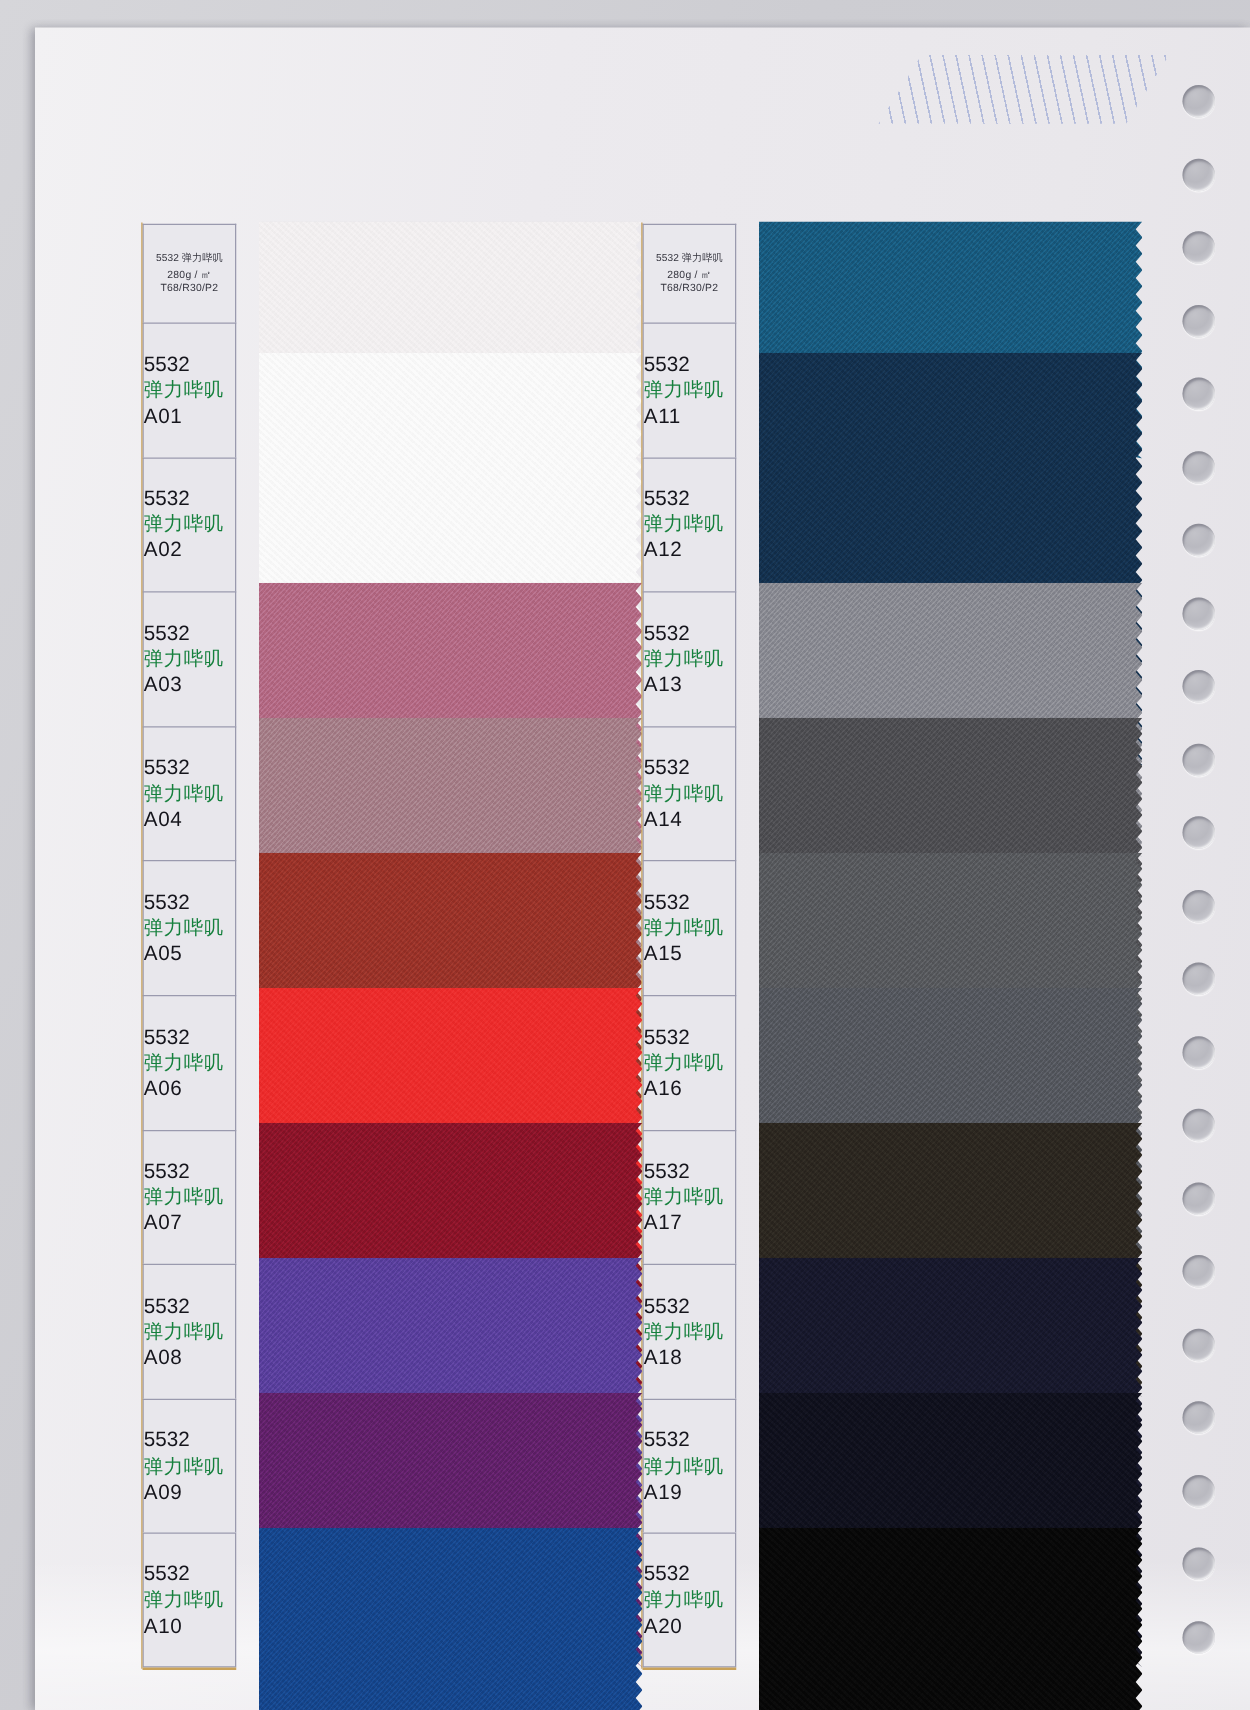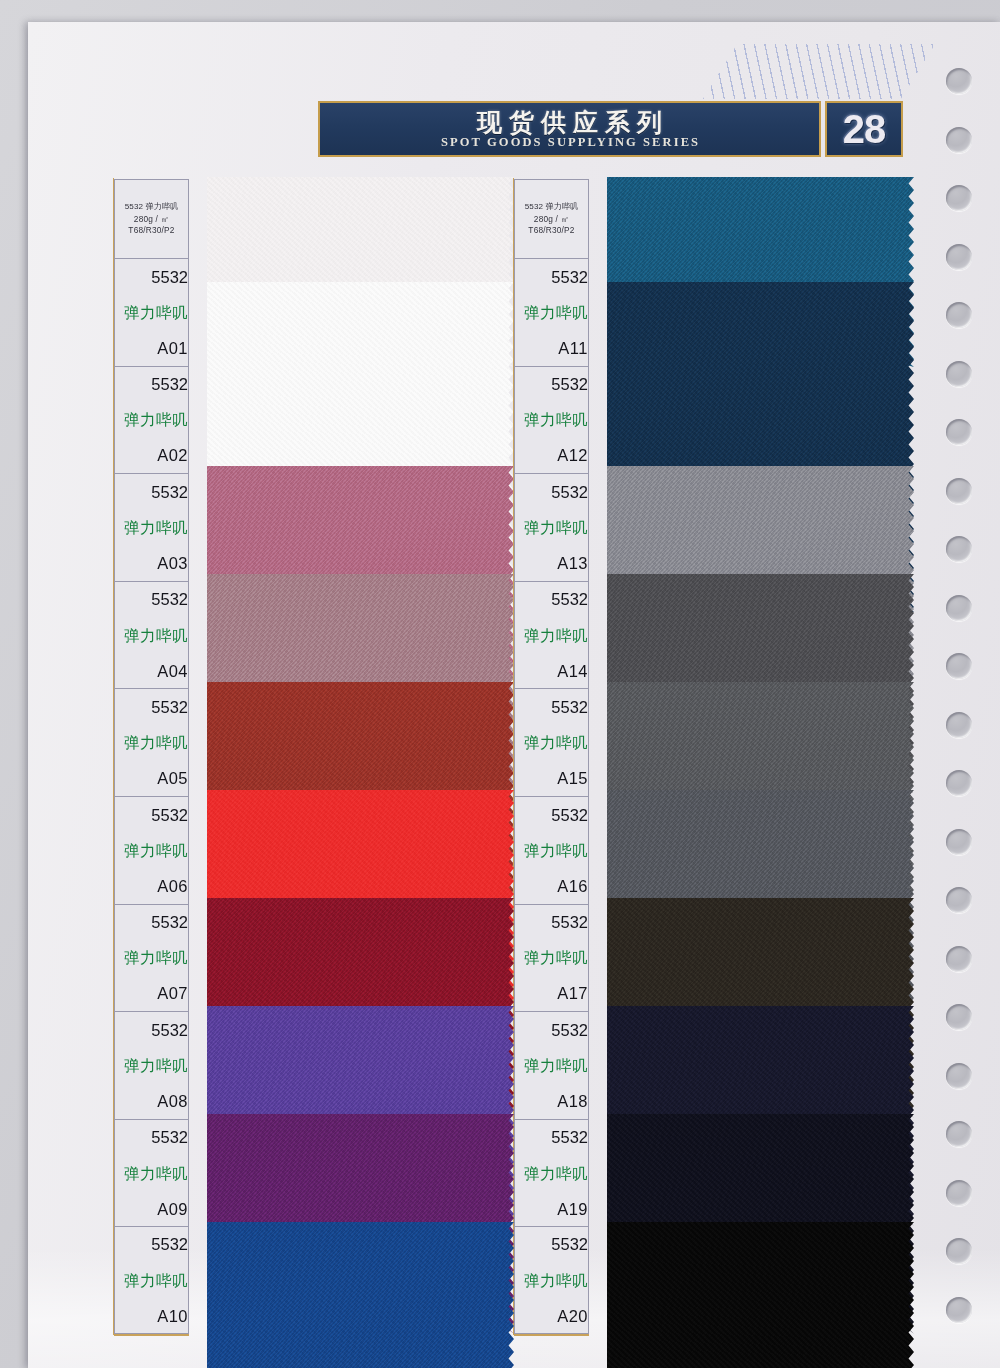"现货供应系列" div { html: <div> <div> <div>现货供应系列</div> <div>SPOT GOODS SUPPLYING SERIES</div> </div> <div> <span>28</span> </div> </div> -> none }
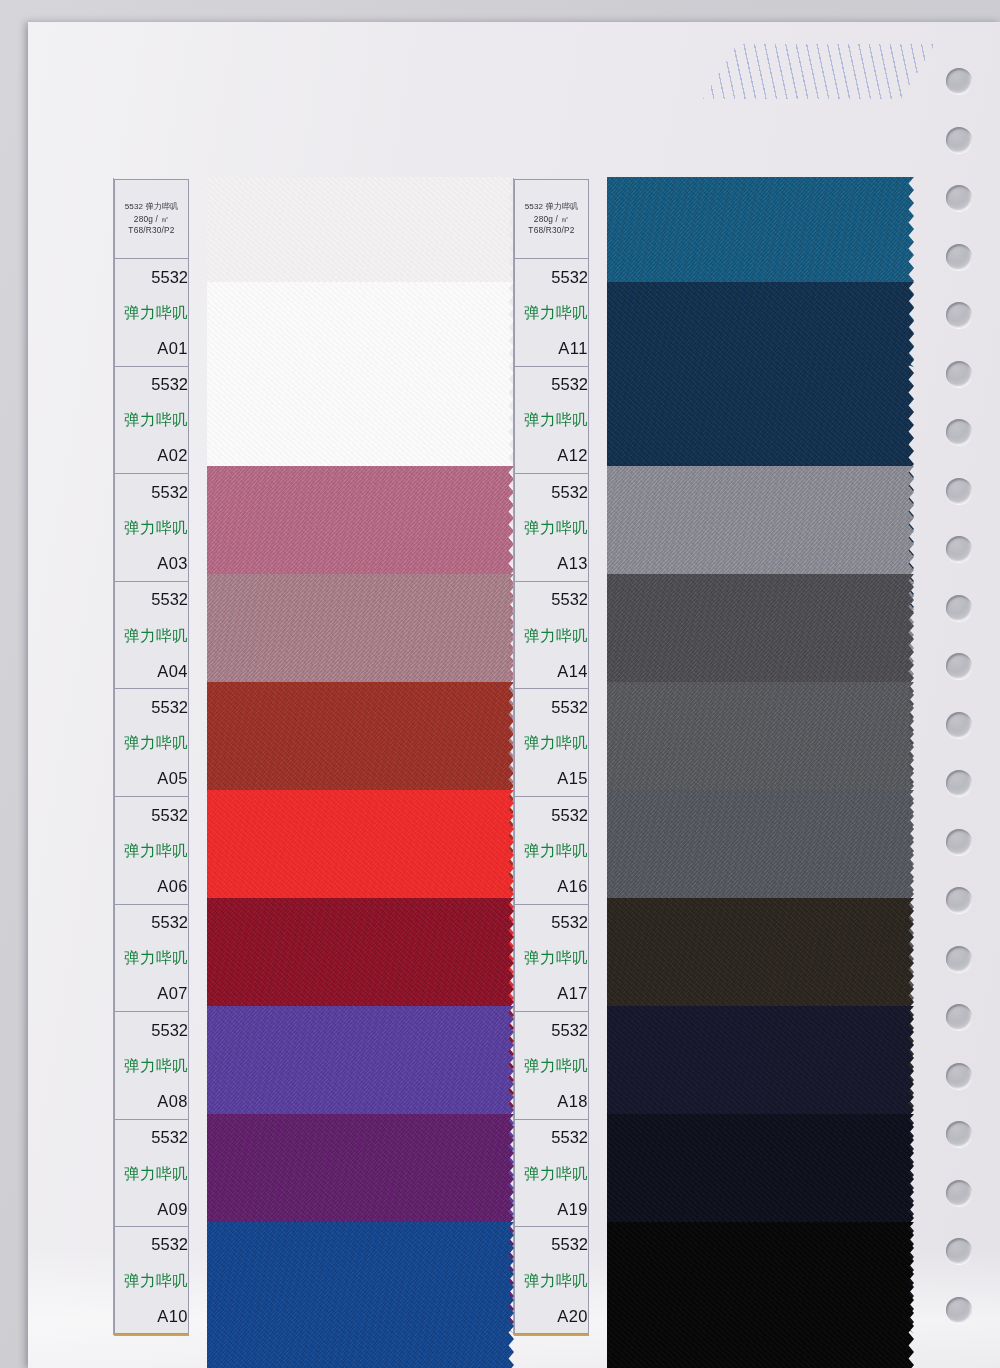"5532" .label-cell { align-items: flex-end -> flex-start; gap: 18px -> 3px }
